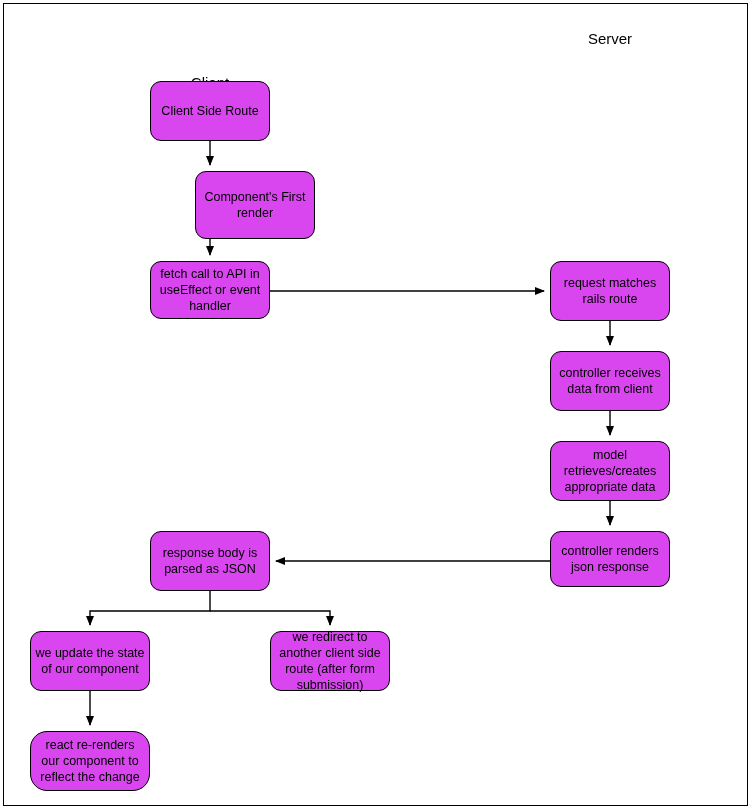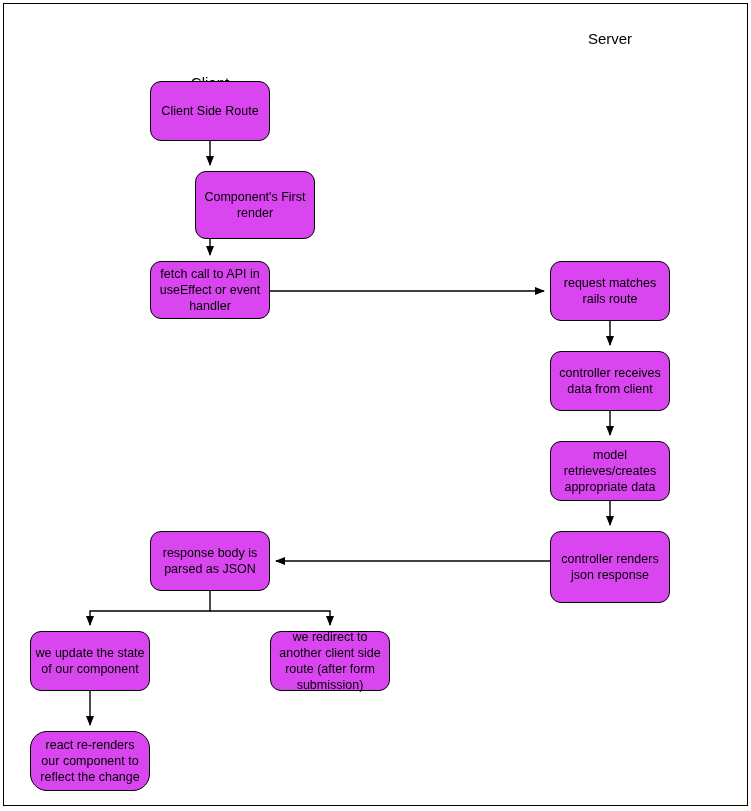"controller renders json response" div.node { height: 72px -> 56px }
